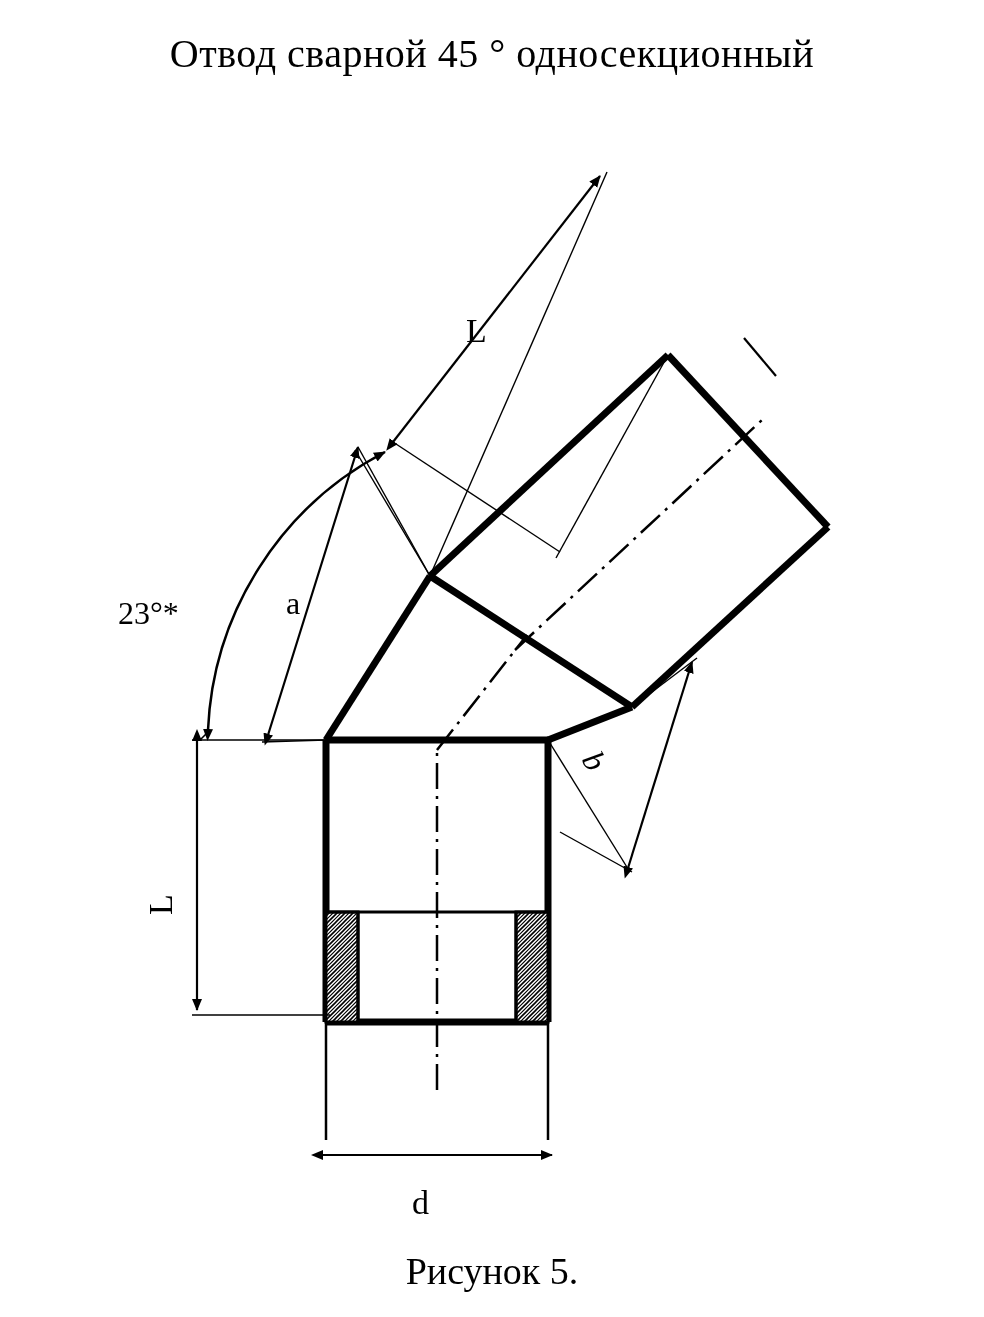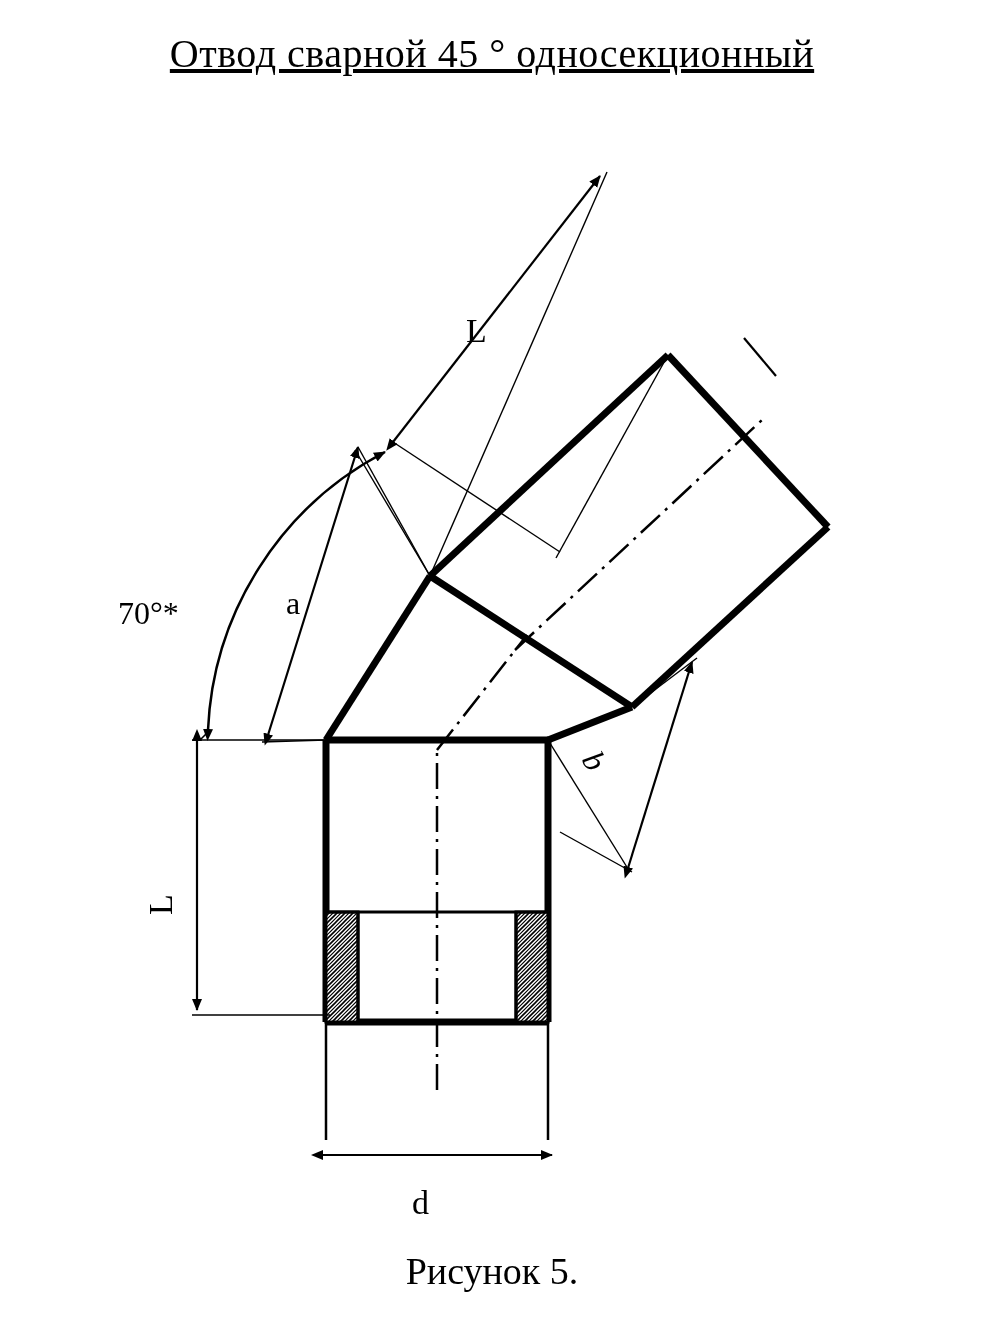"Отвод сварной 45 ° односекционный" .title { text-decoration: underline -> none }
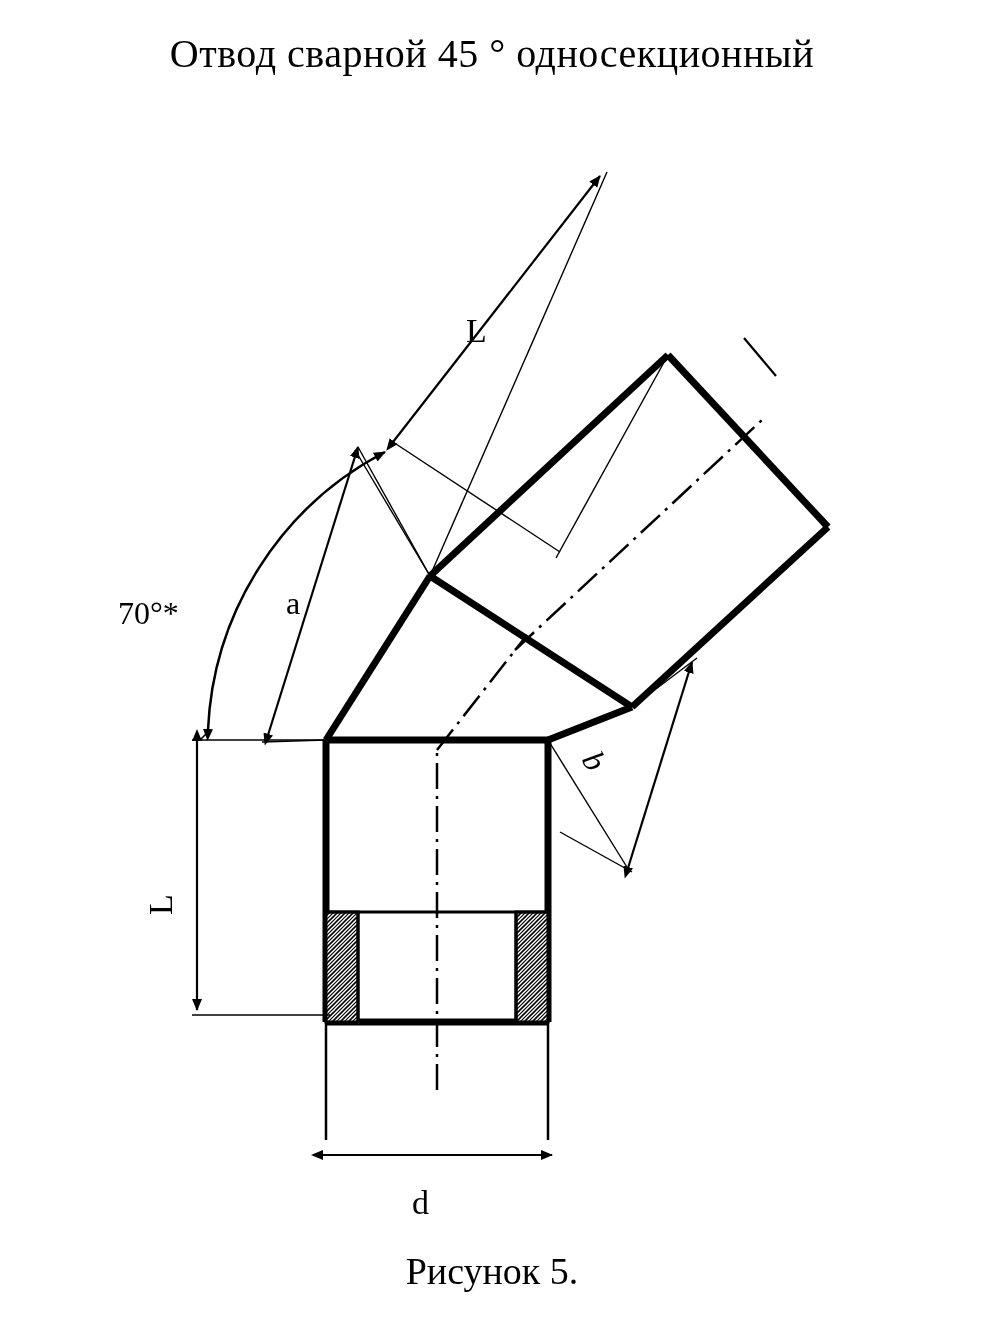"70°*" div.lbl { text: 70 -> 23 }
